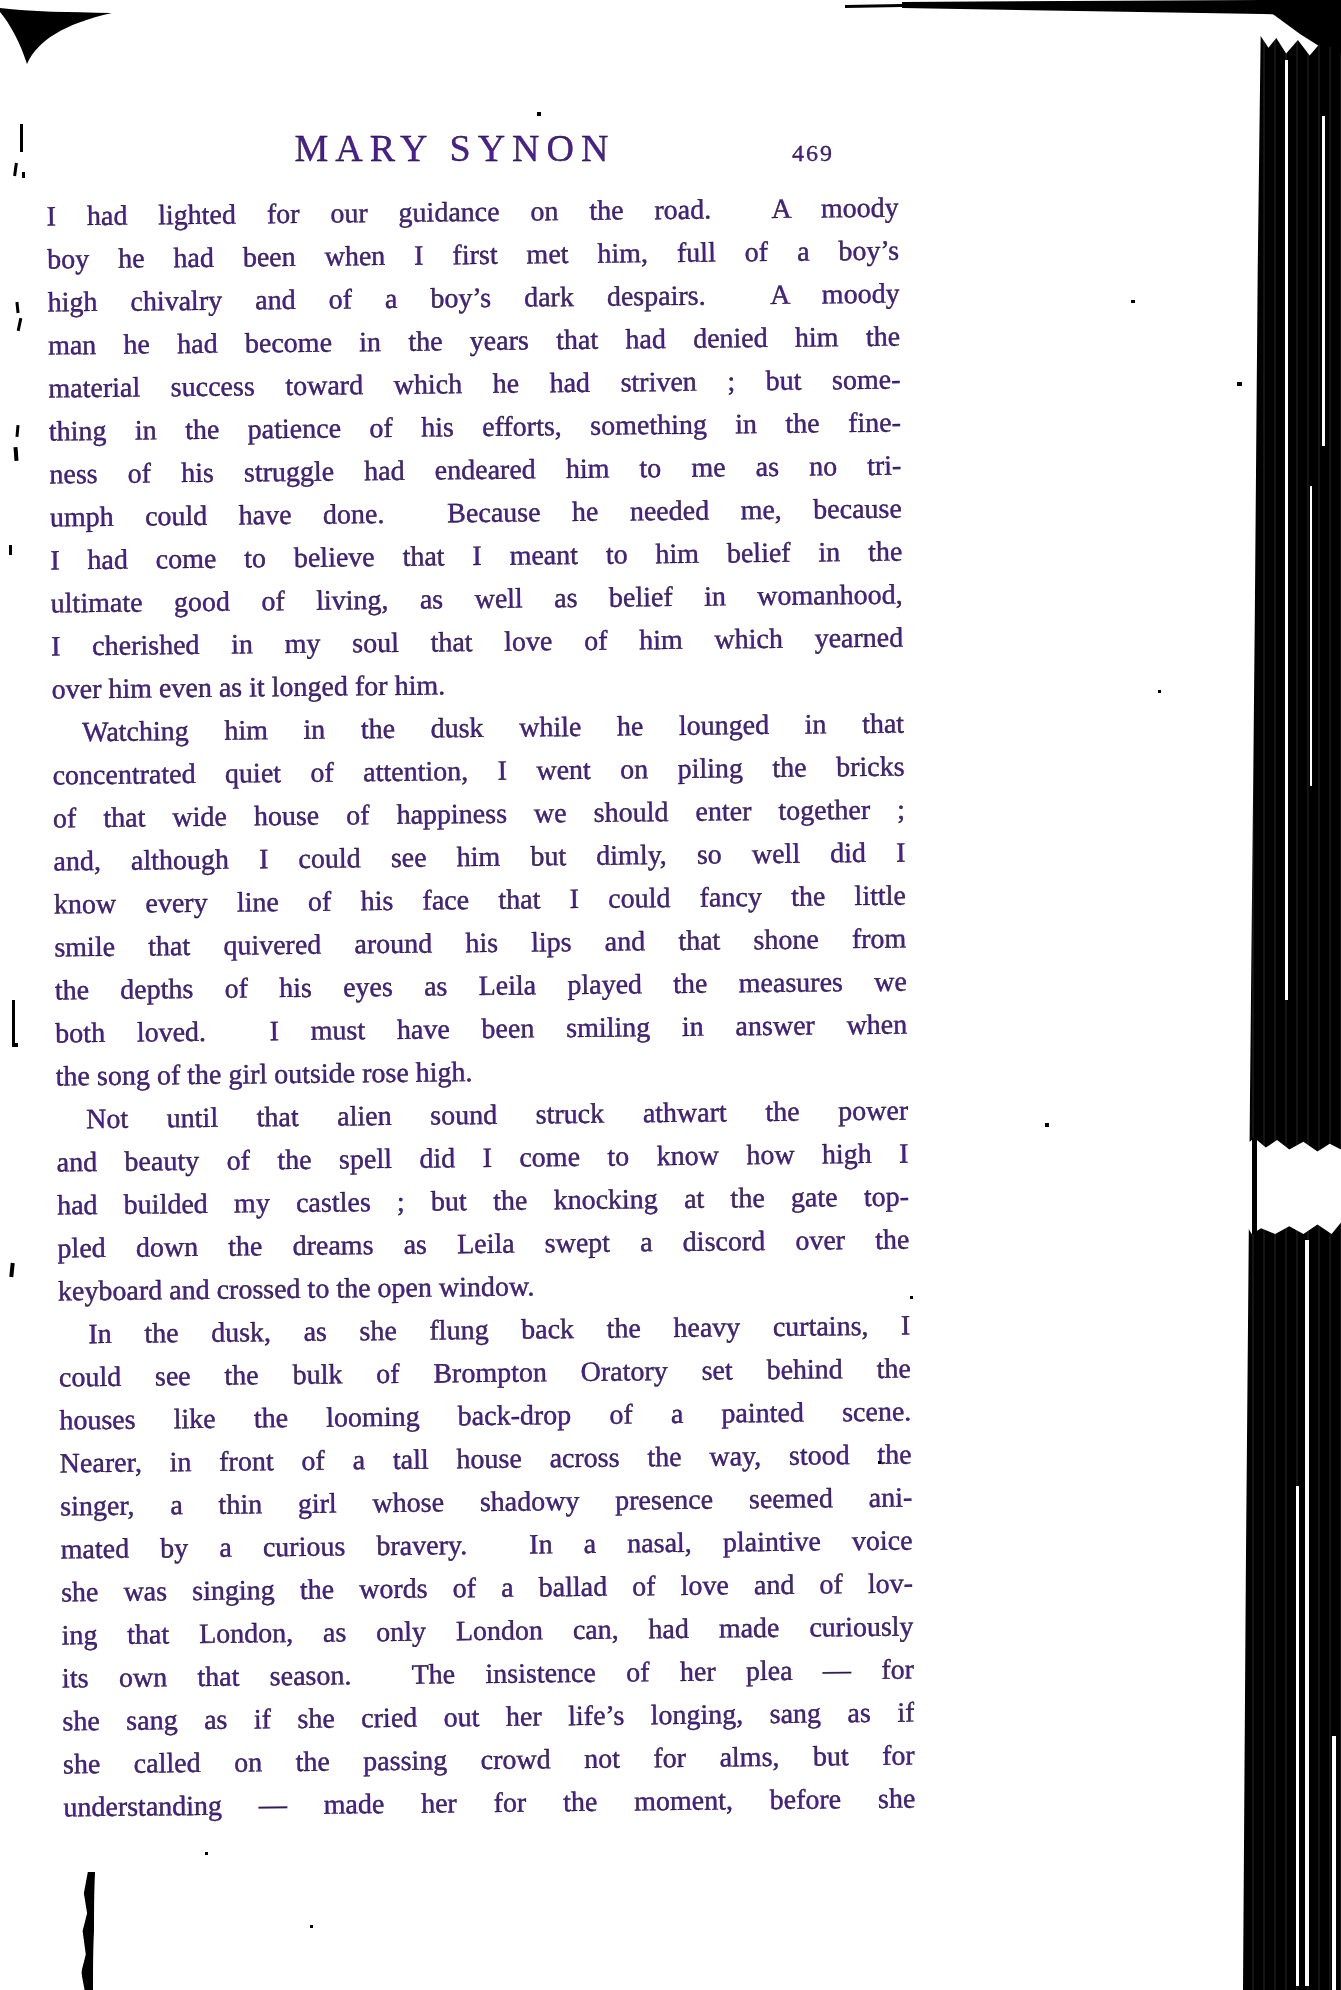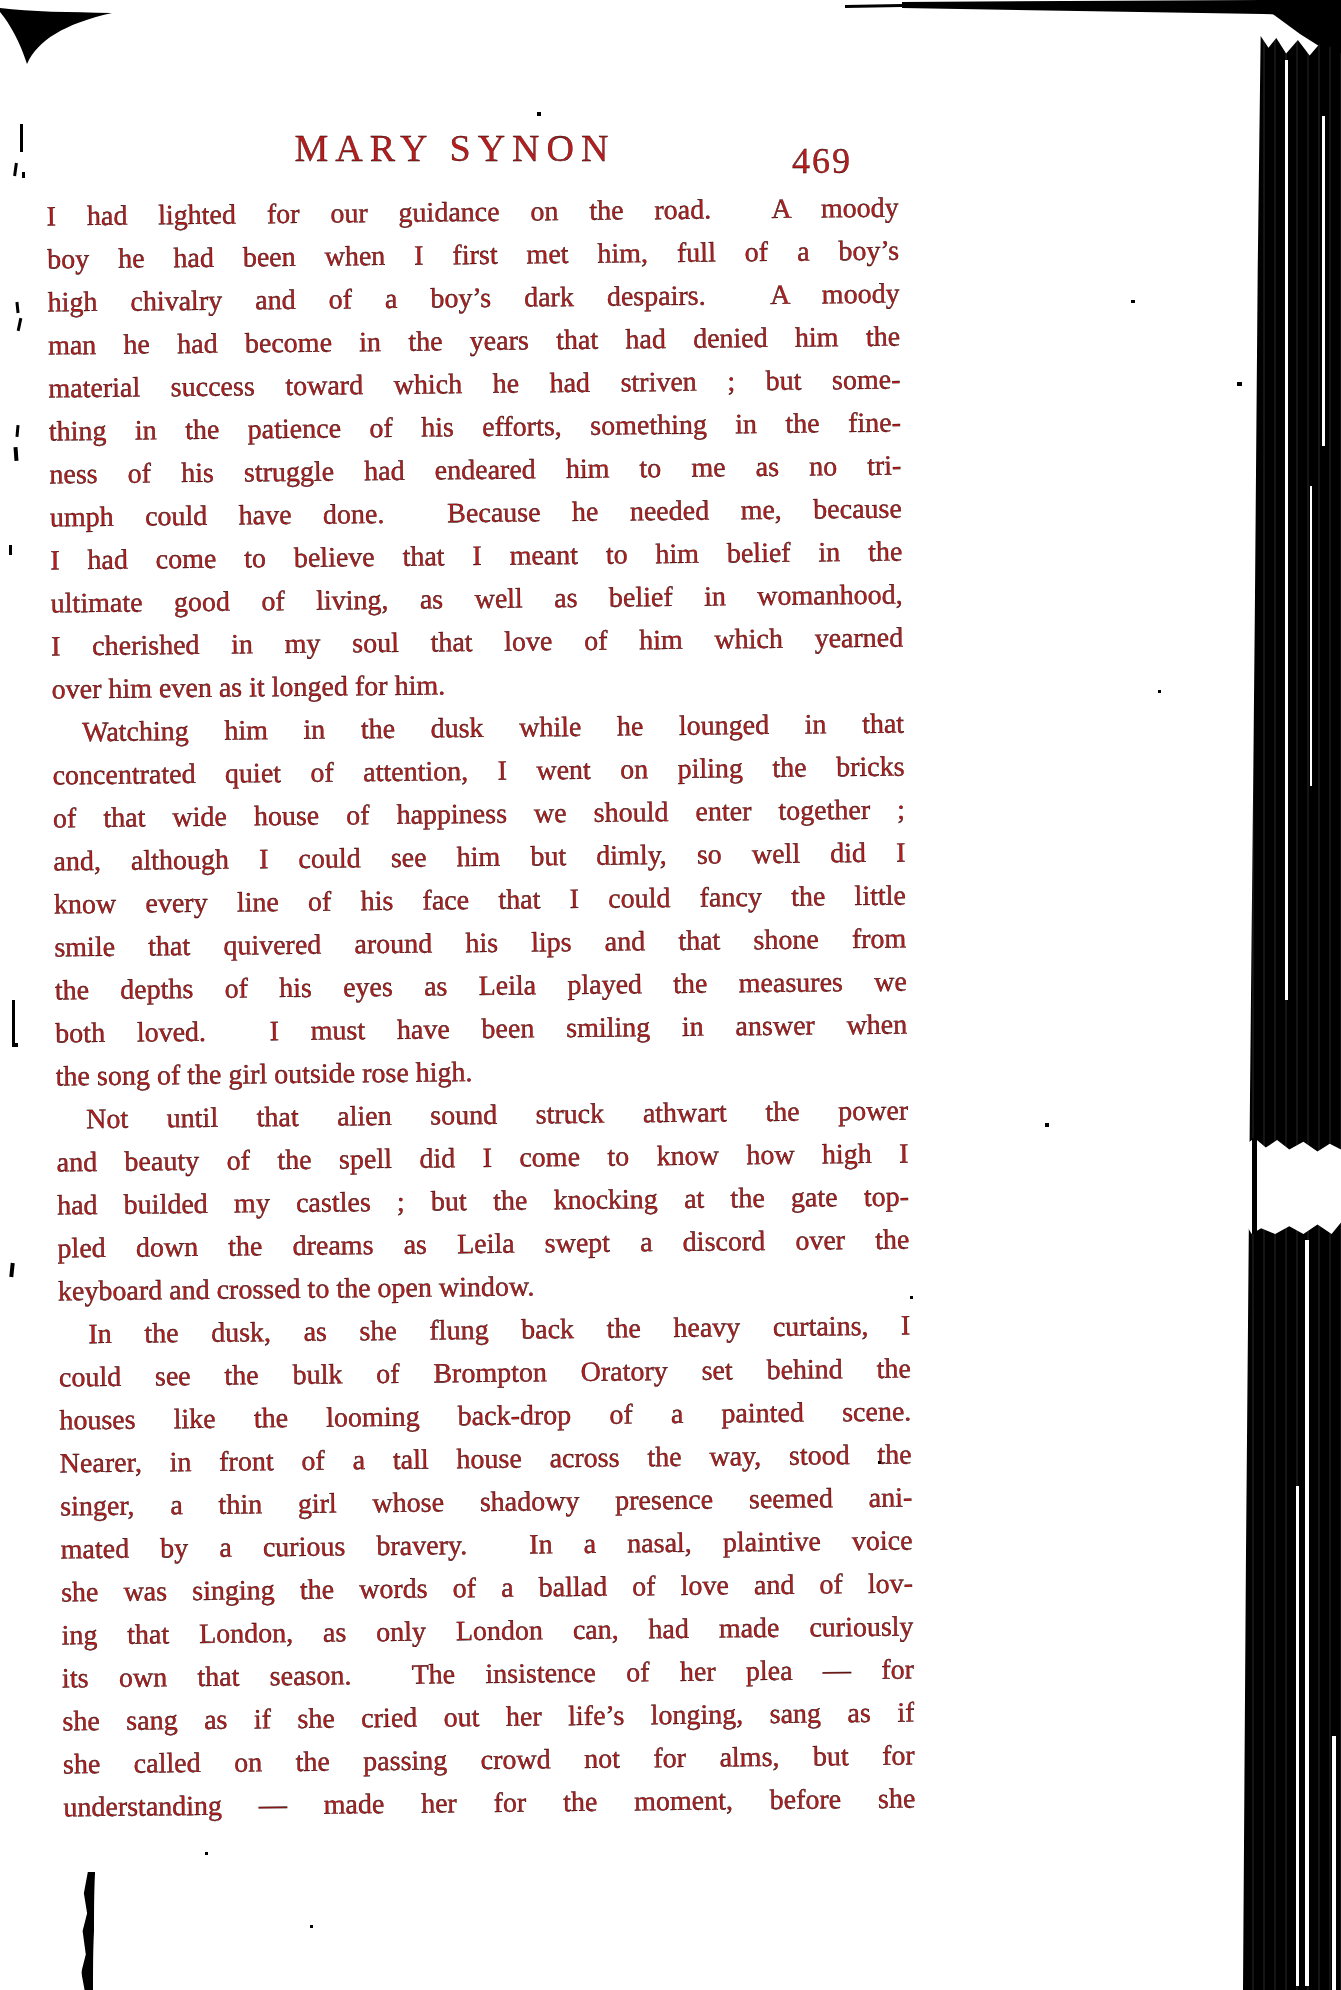"MARY SYNON" .page { color: #b91c1c -> #4c1d95 }
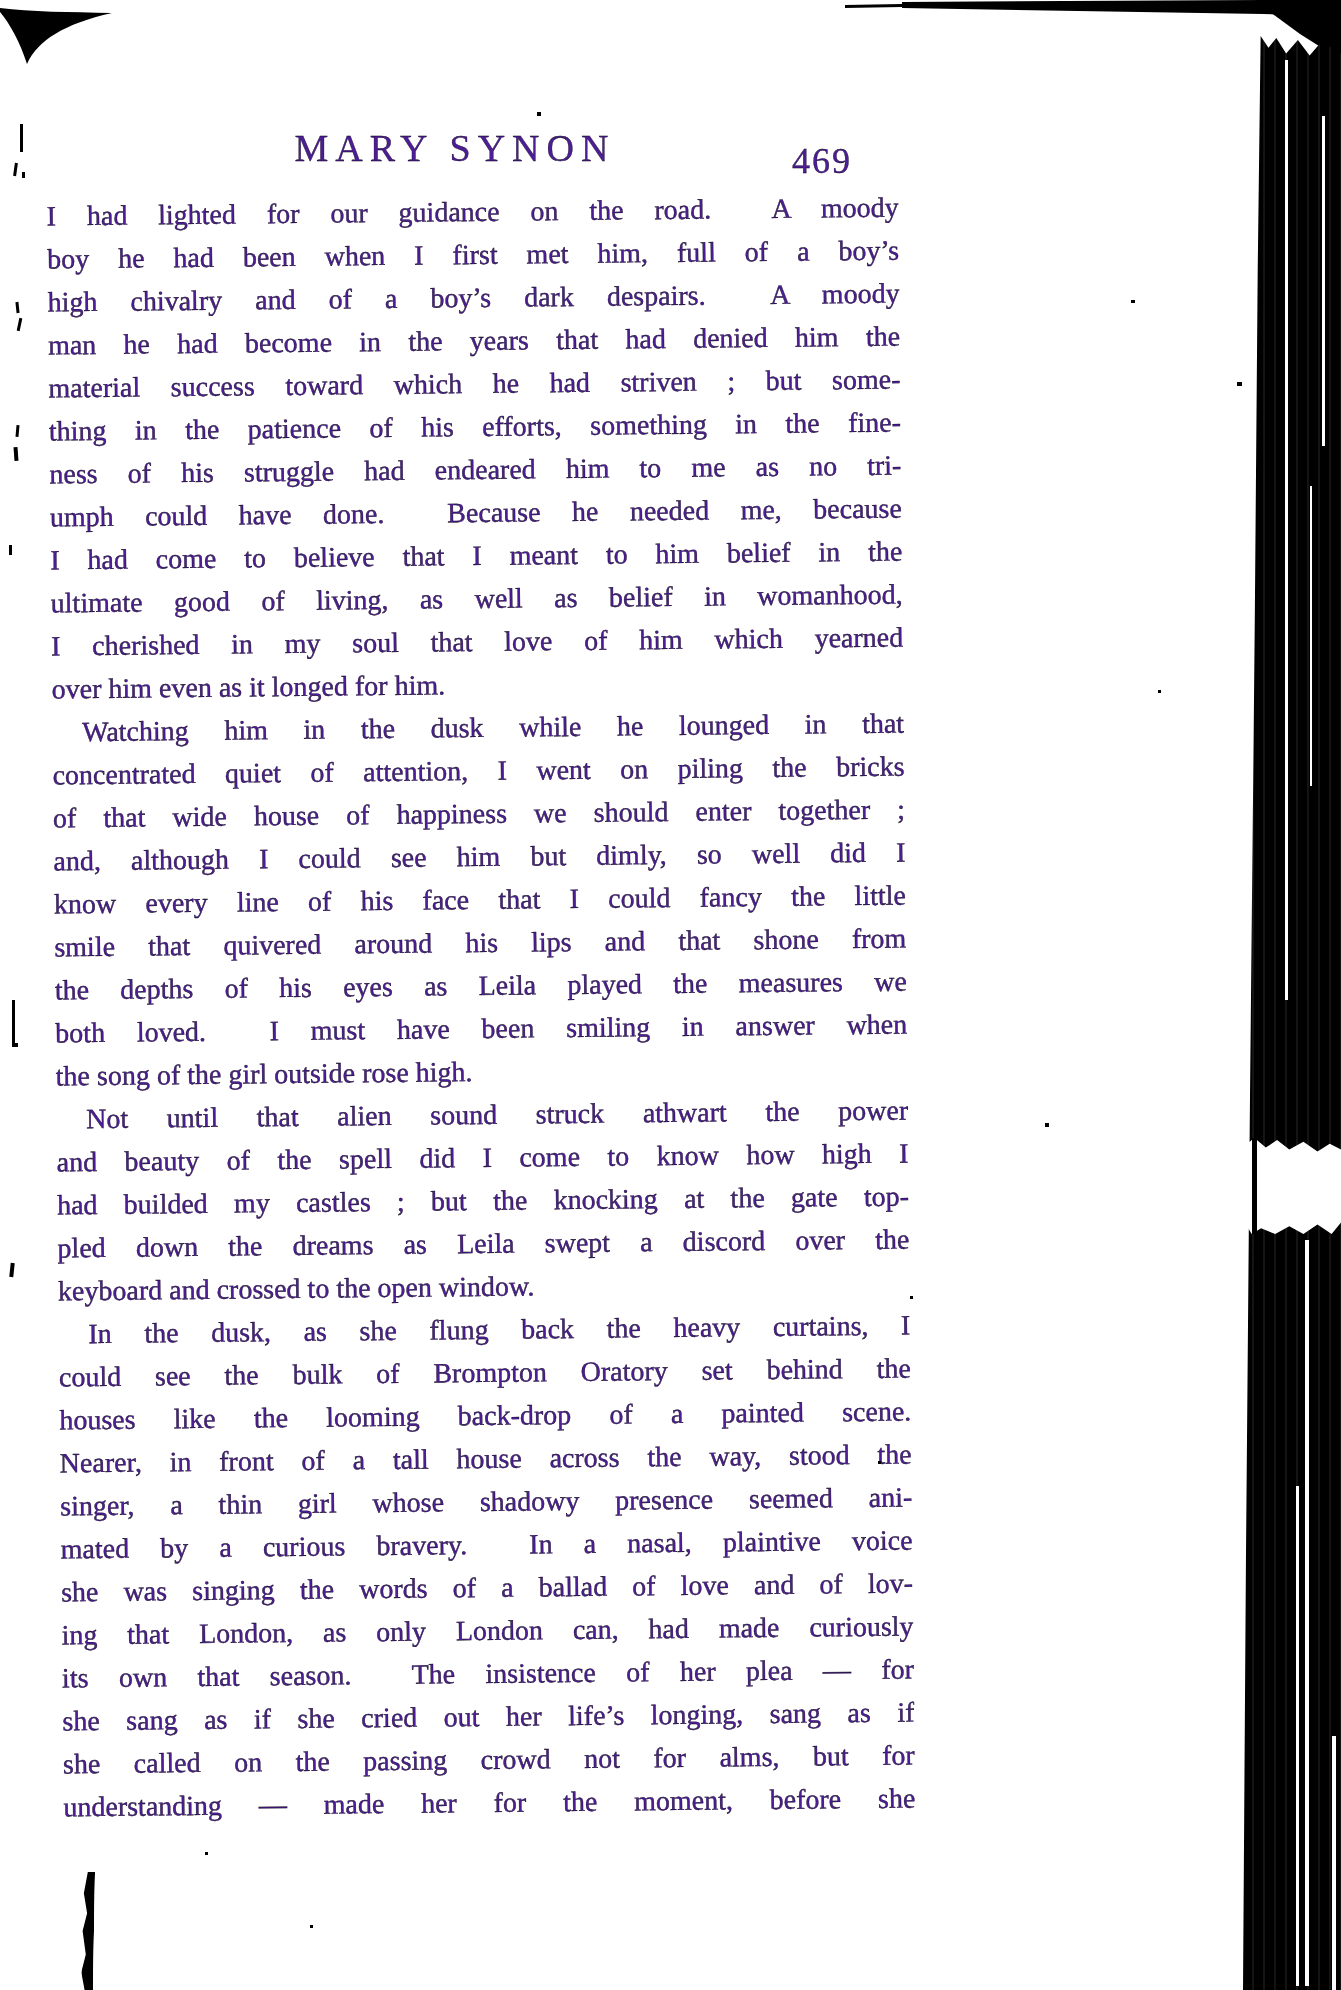"469" .page-number { font-size: 36px -> 24px }
